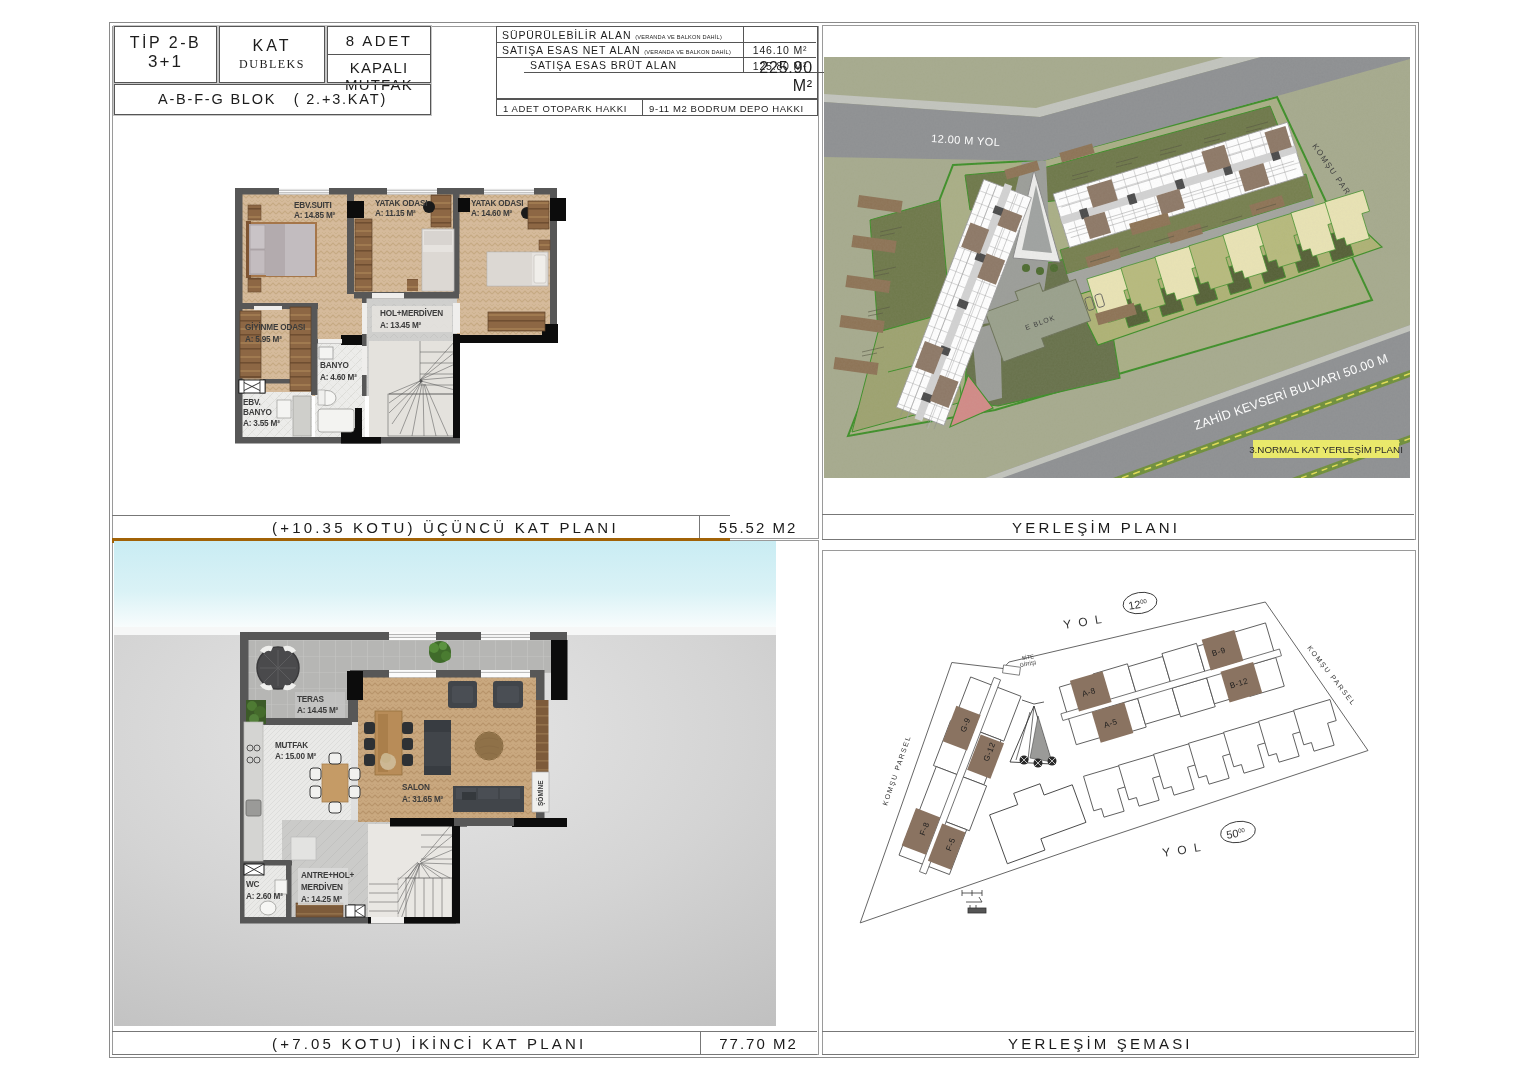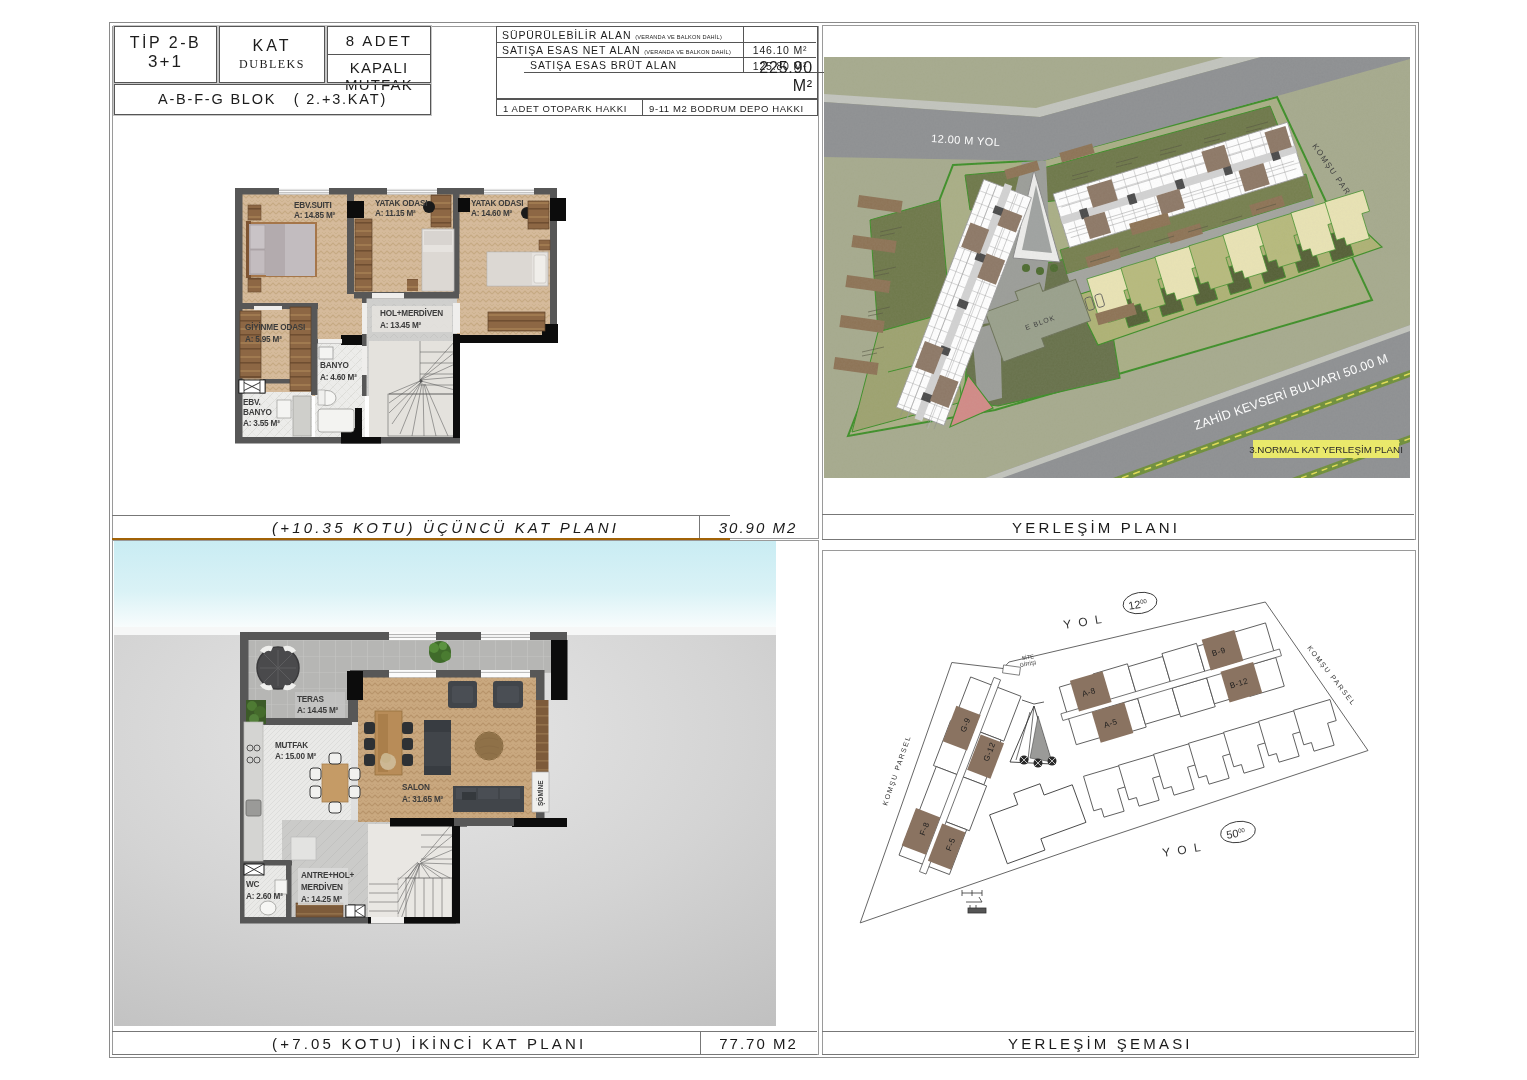"(+10.35 KOTU) ÜÇÜNCÜ KAT PLANI" div.abs { border-bottom: 2px solid #a16207 -> 5px solid #a16207; font-style: italic -> none }
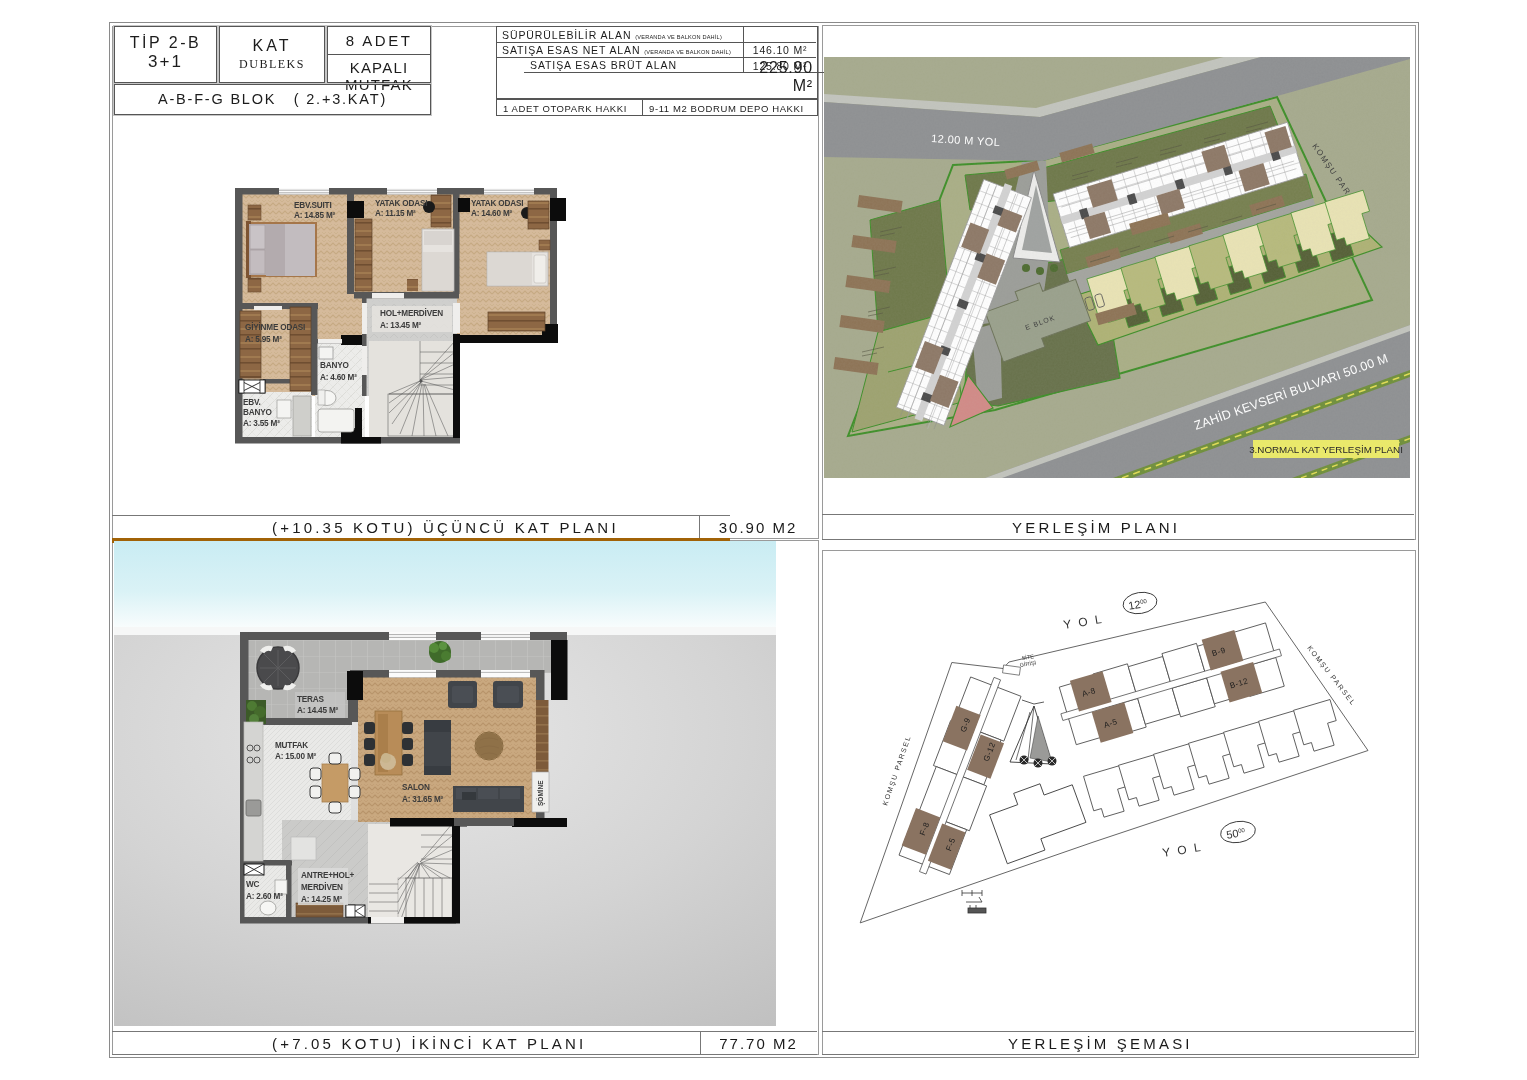"30.90 M2" div.cap { text: 30.90 -> 55.52 }
